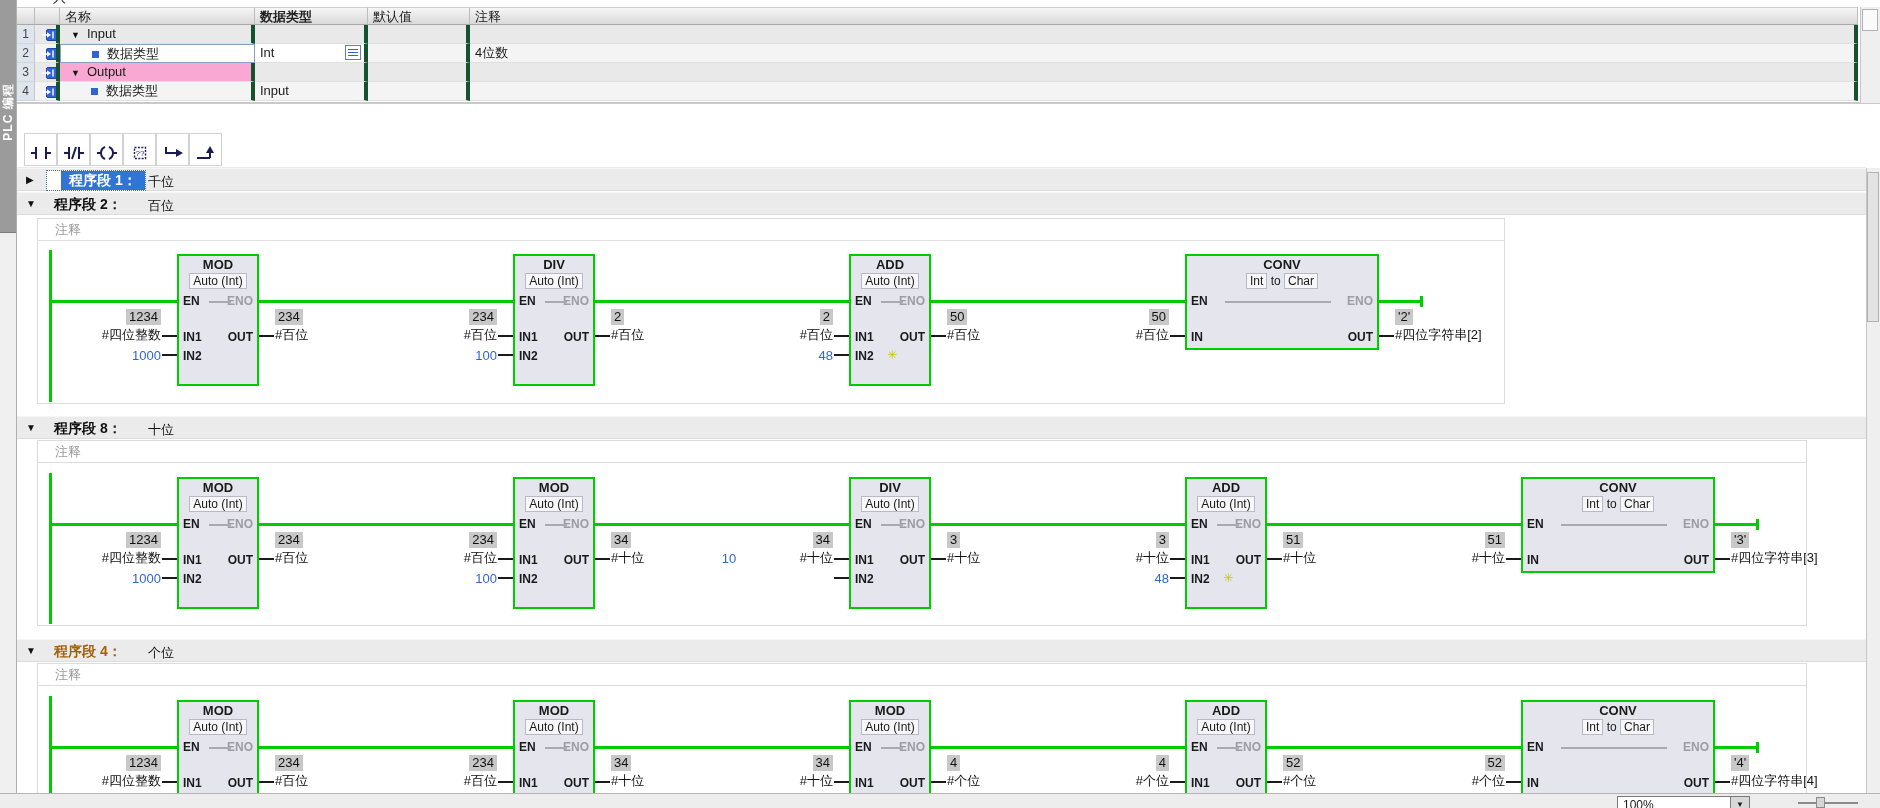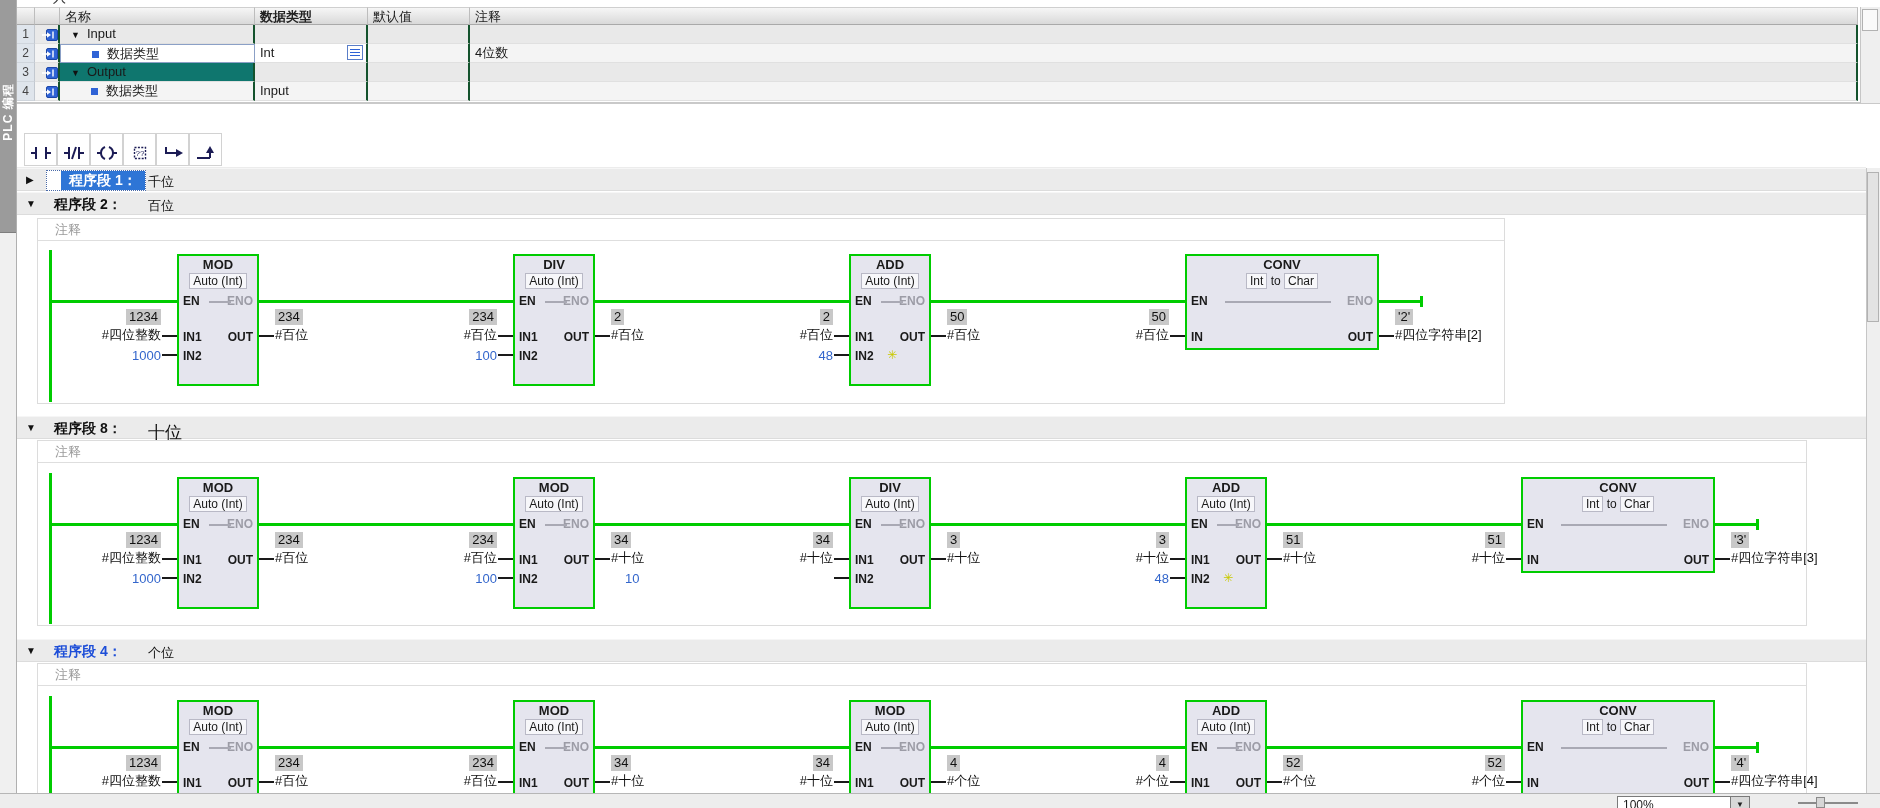"▼ Input" .tcell { border-right: 2px solid #14532d -> 4px solid #14532d }
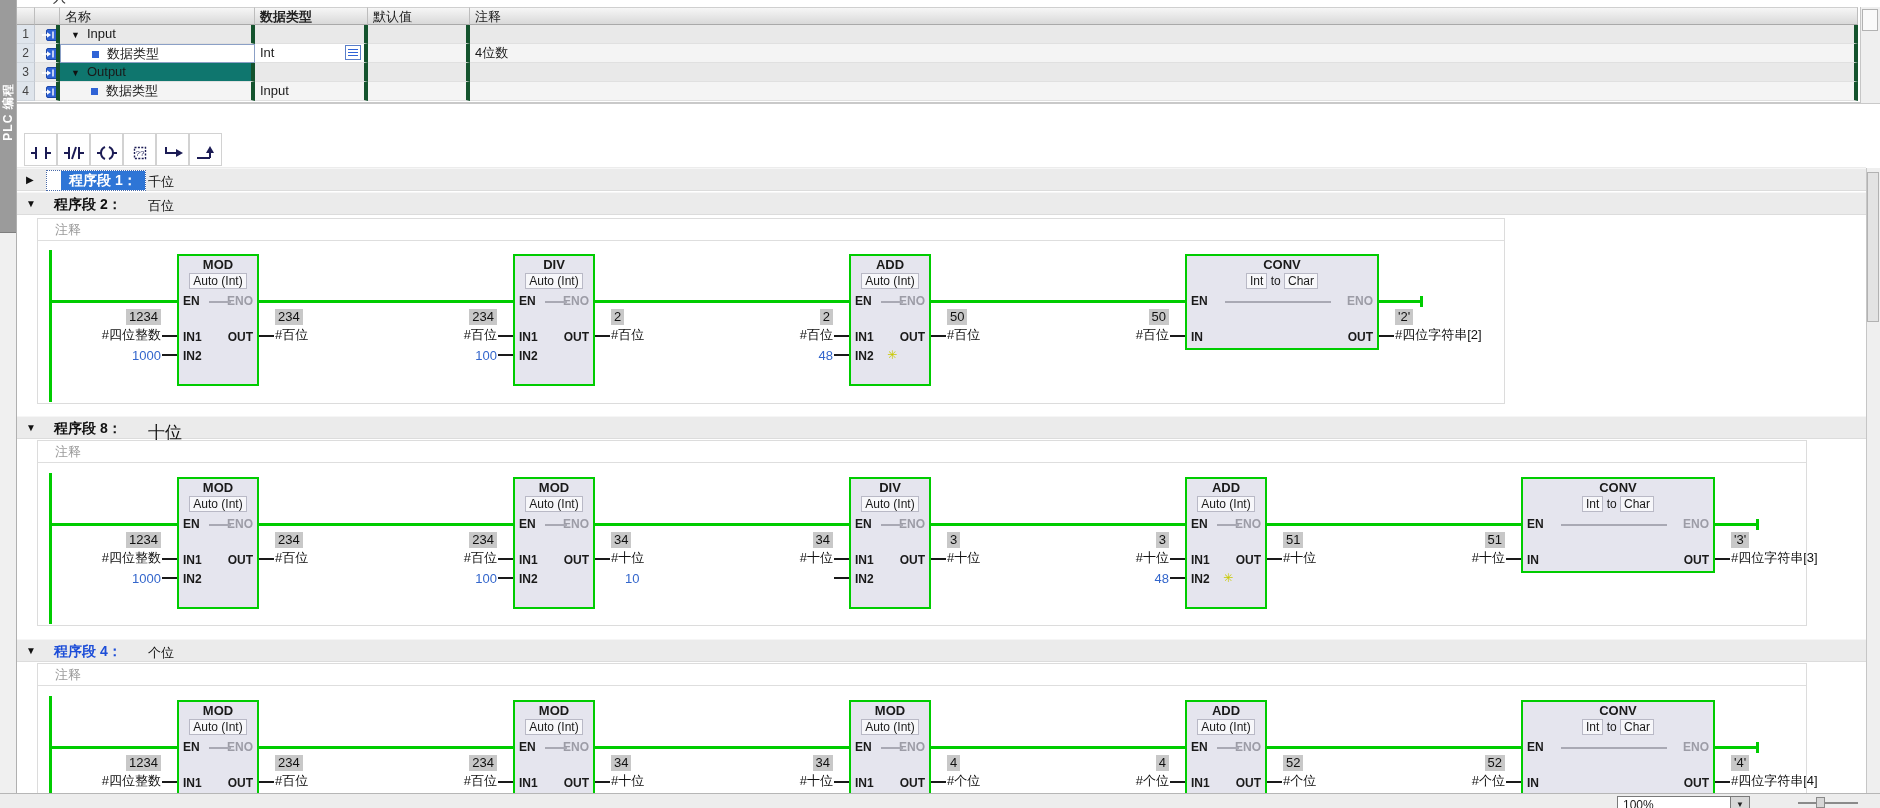"▼ Output" div.tcell { background: #0f766e -> #f9a8d4 }
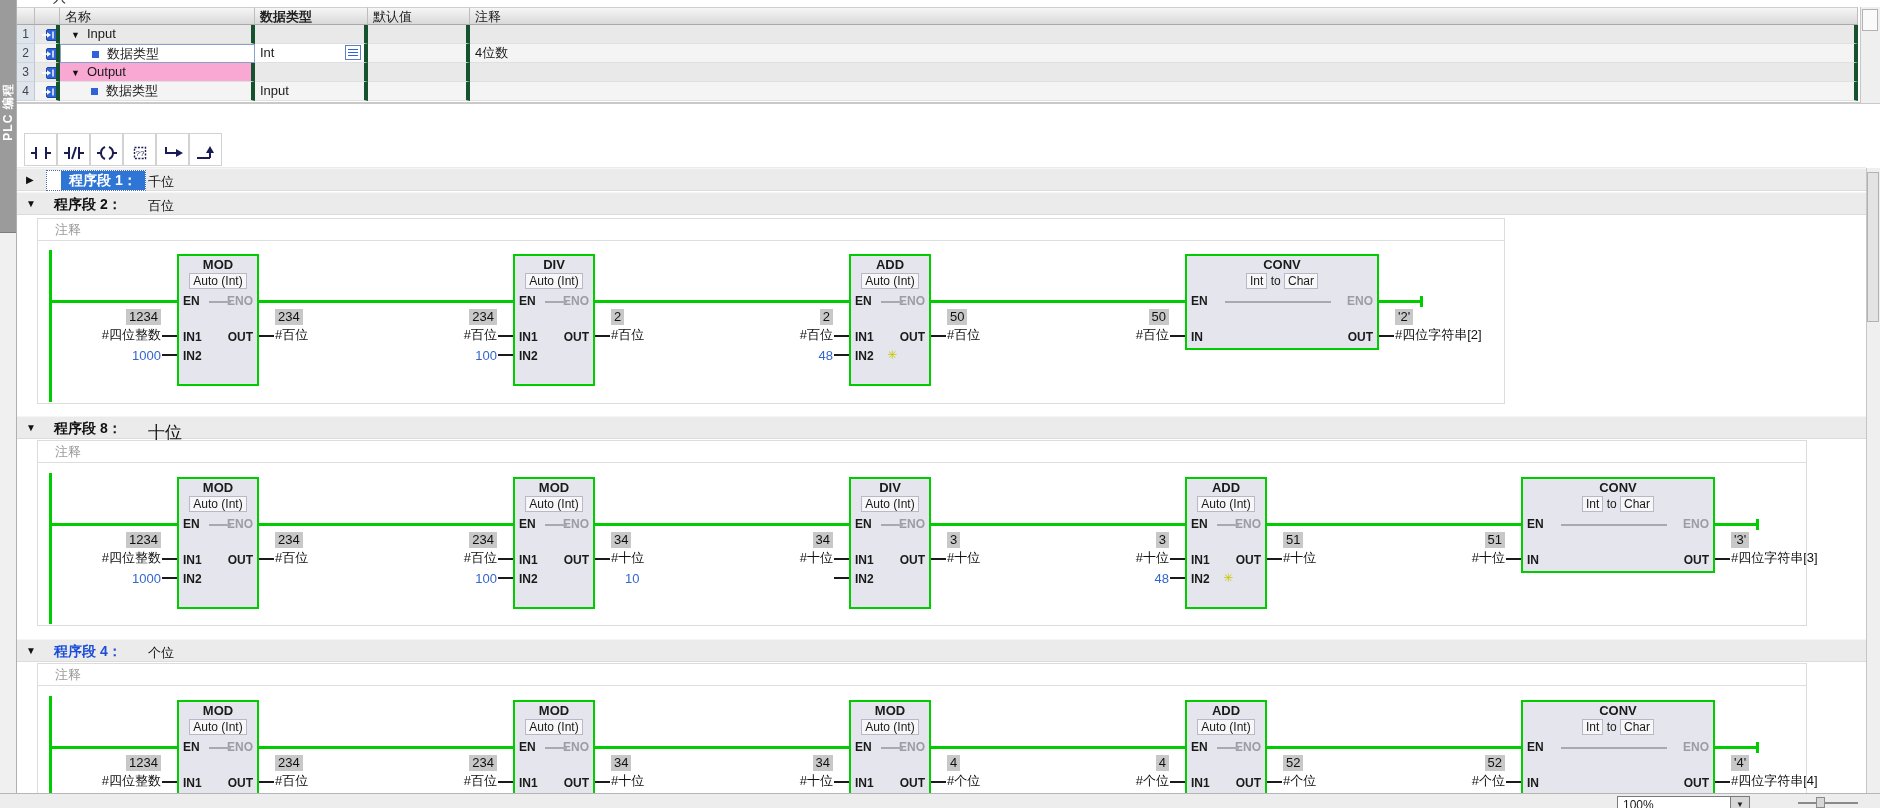"十位" div { font-size: 17px -> 13px }
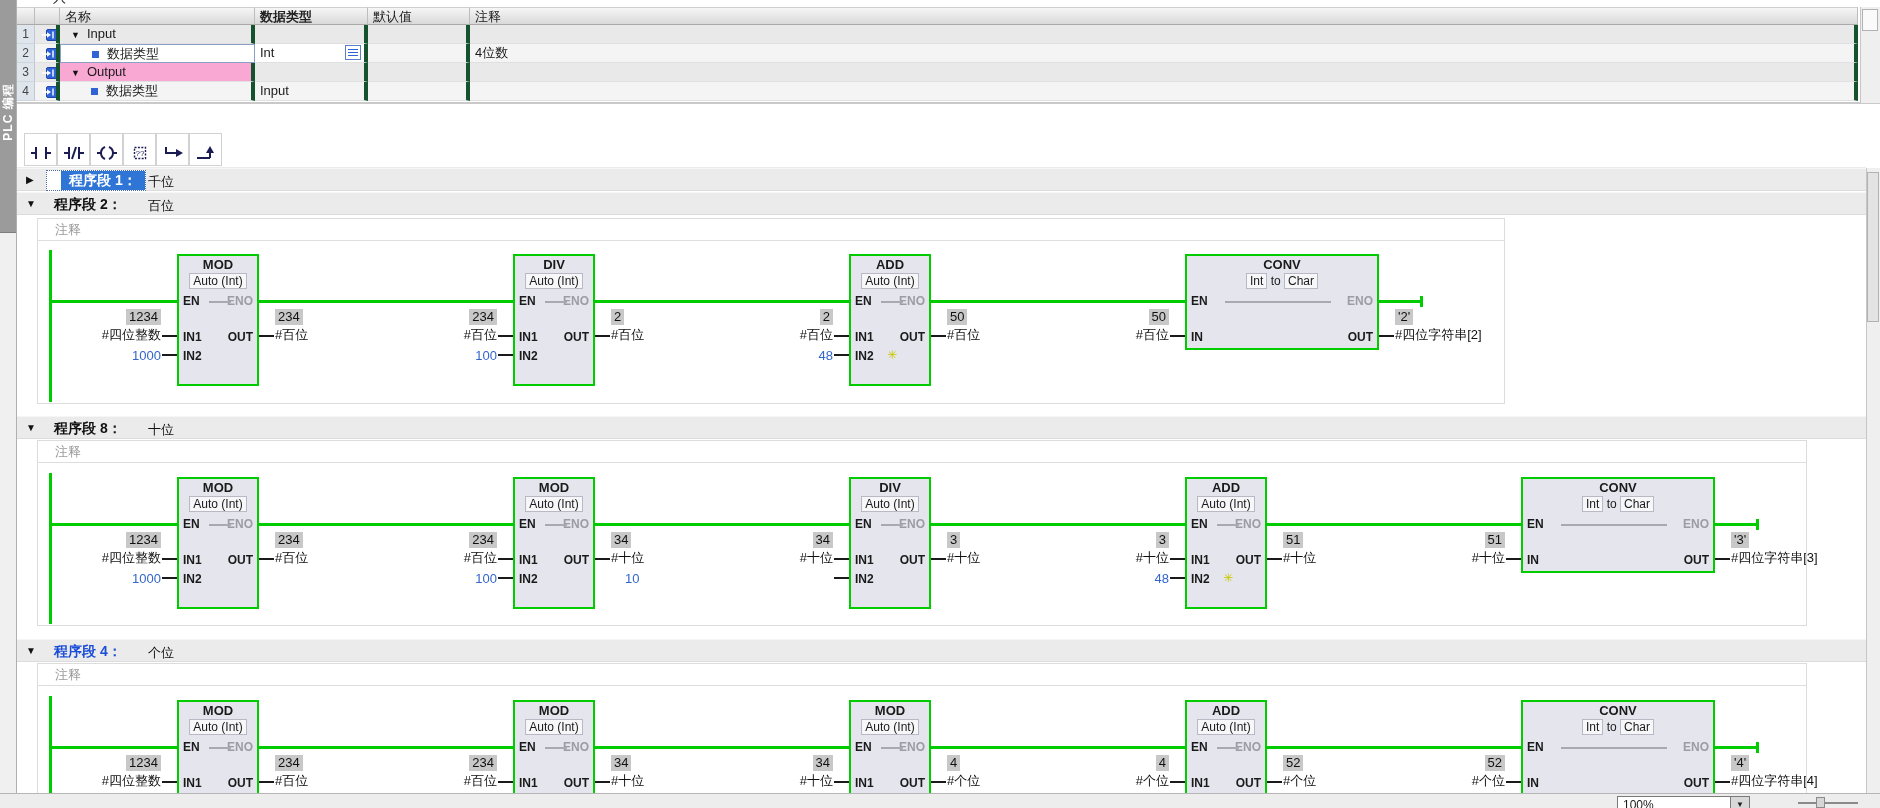"10" div.const { text-align: left -> center; top: 571px -> 551px }
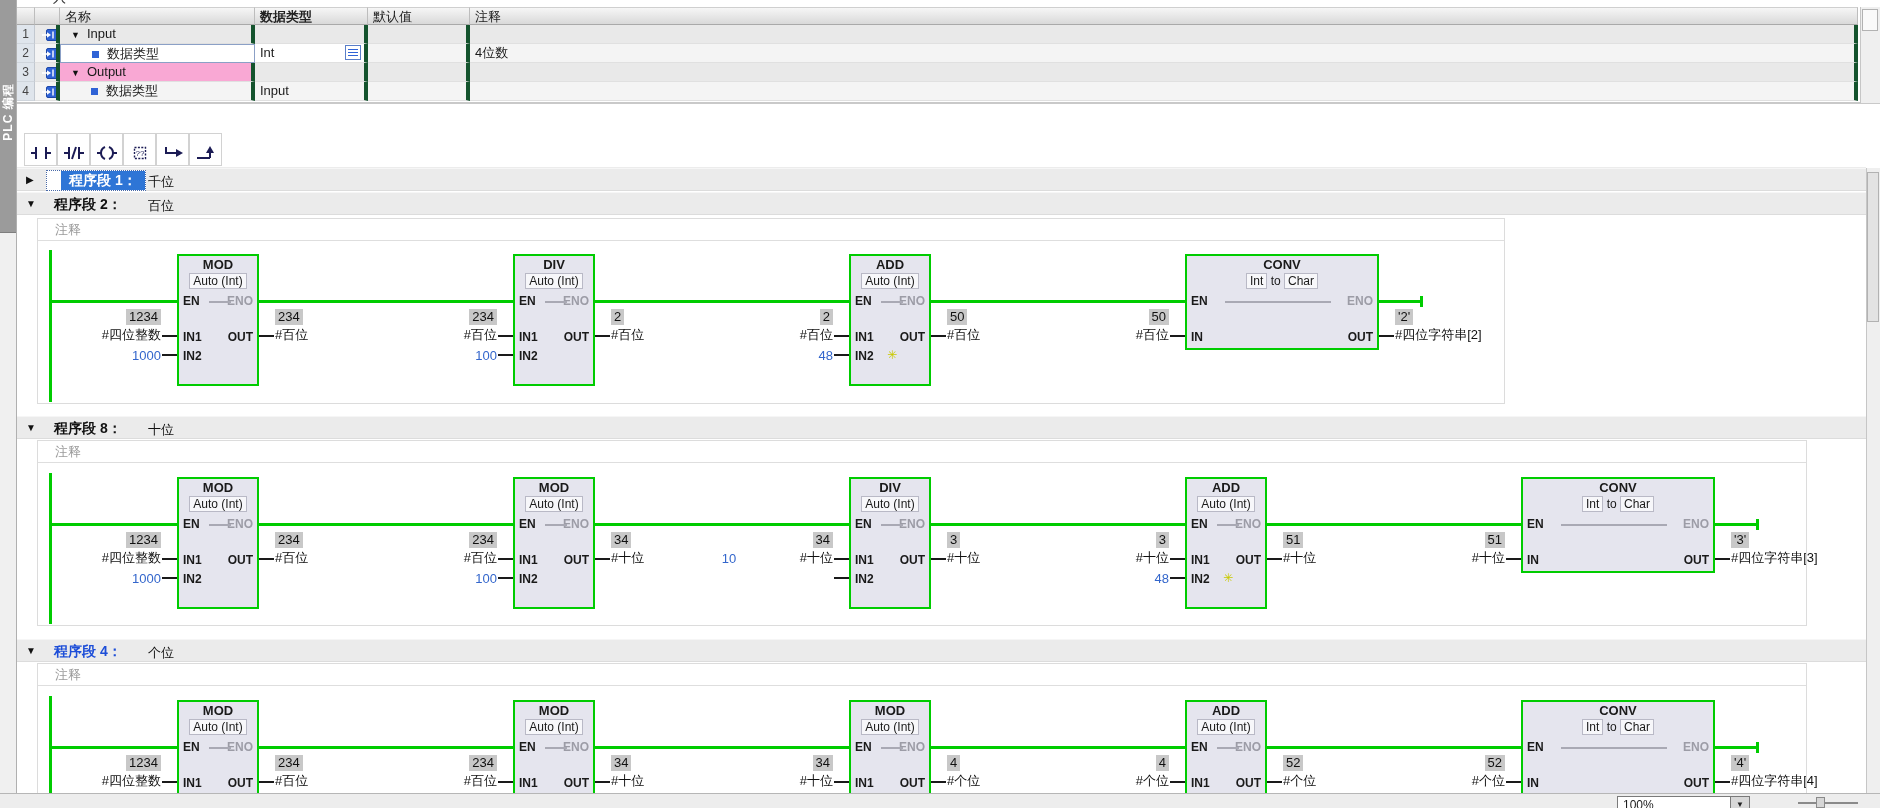"程序段 4：" div { color: #1d4ed8 -> #a16207 }
